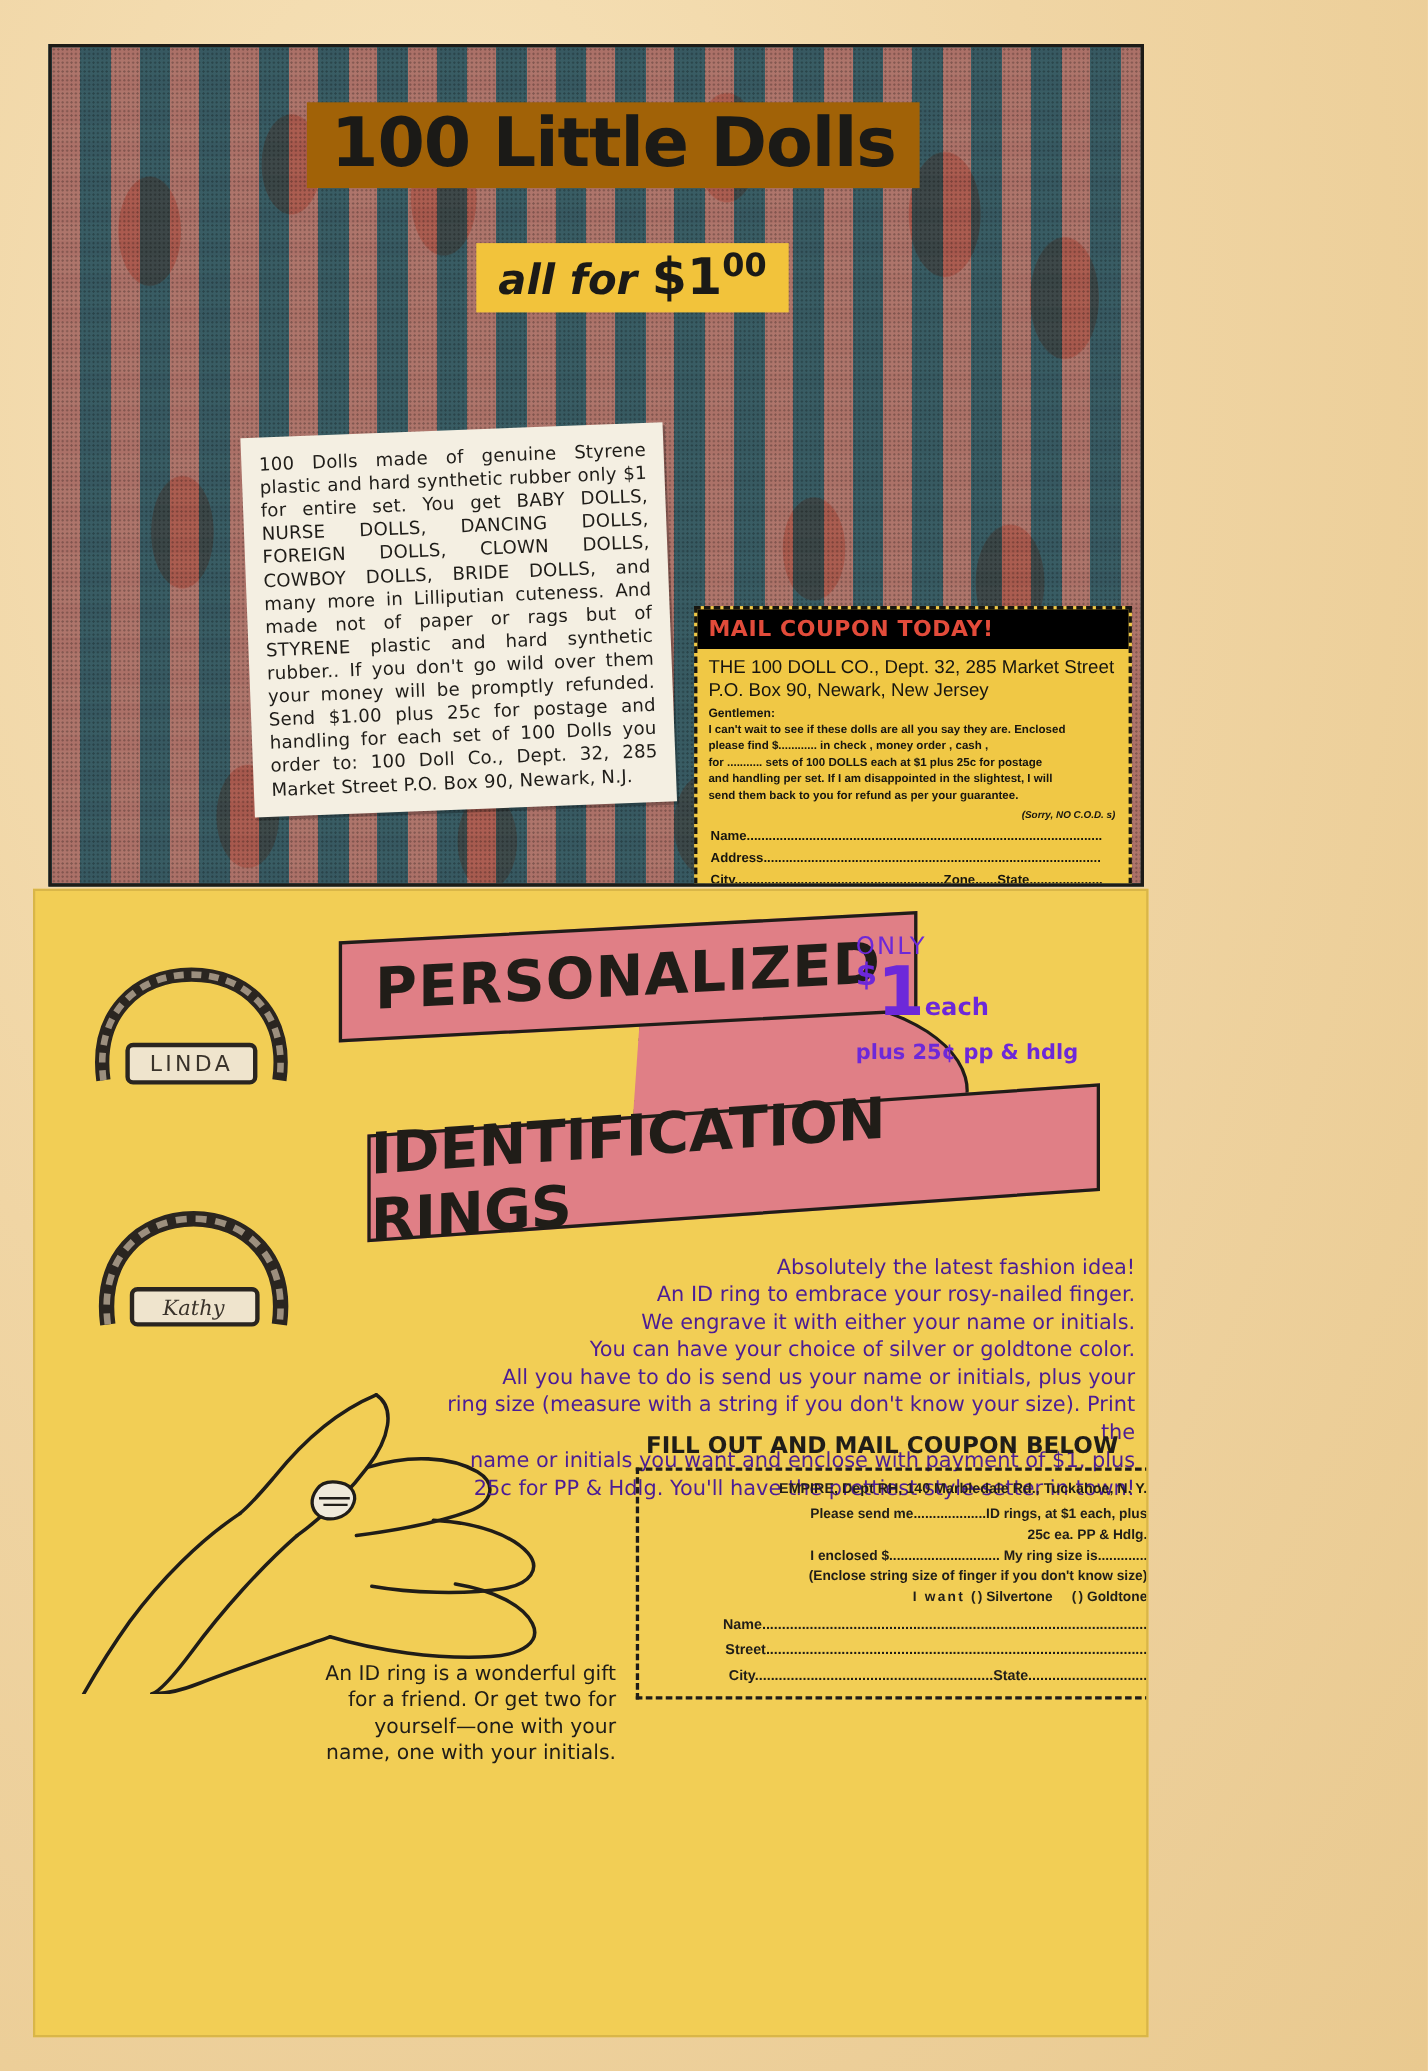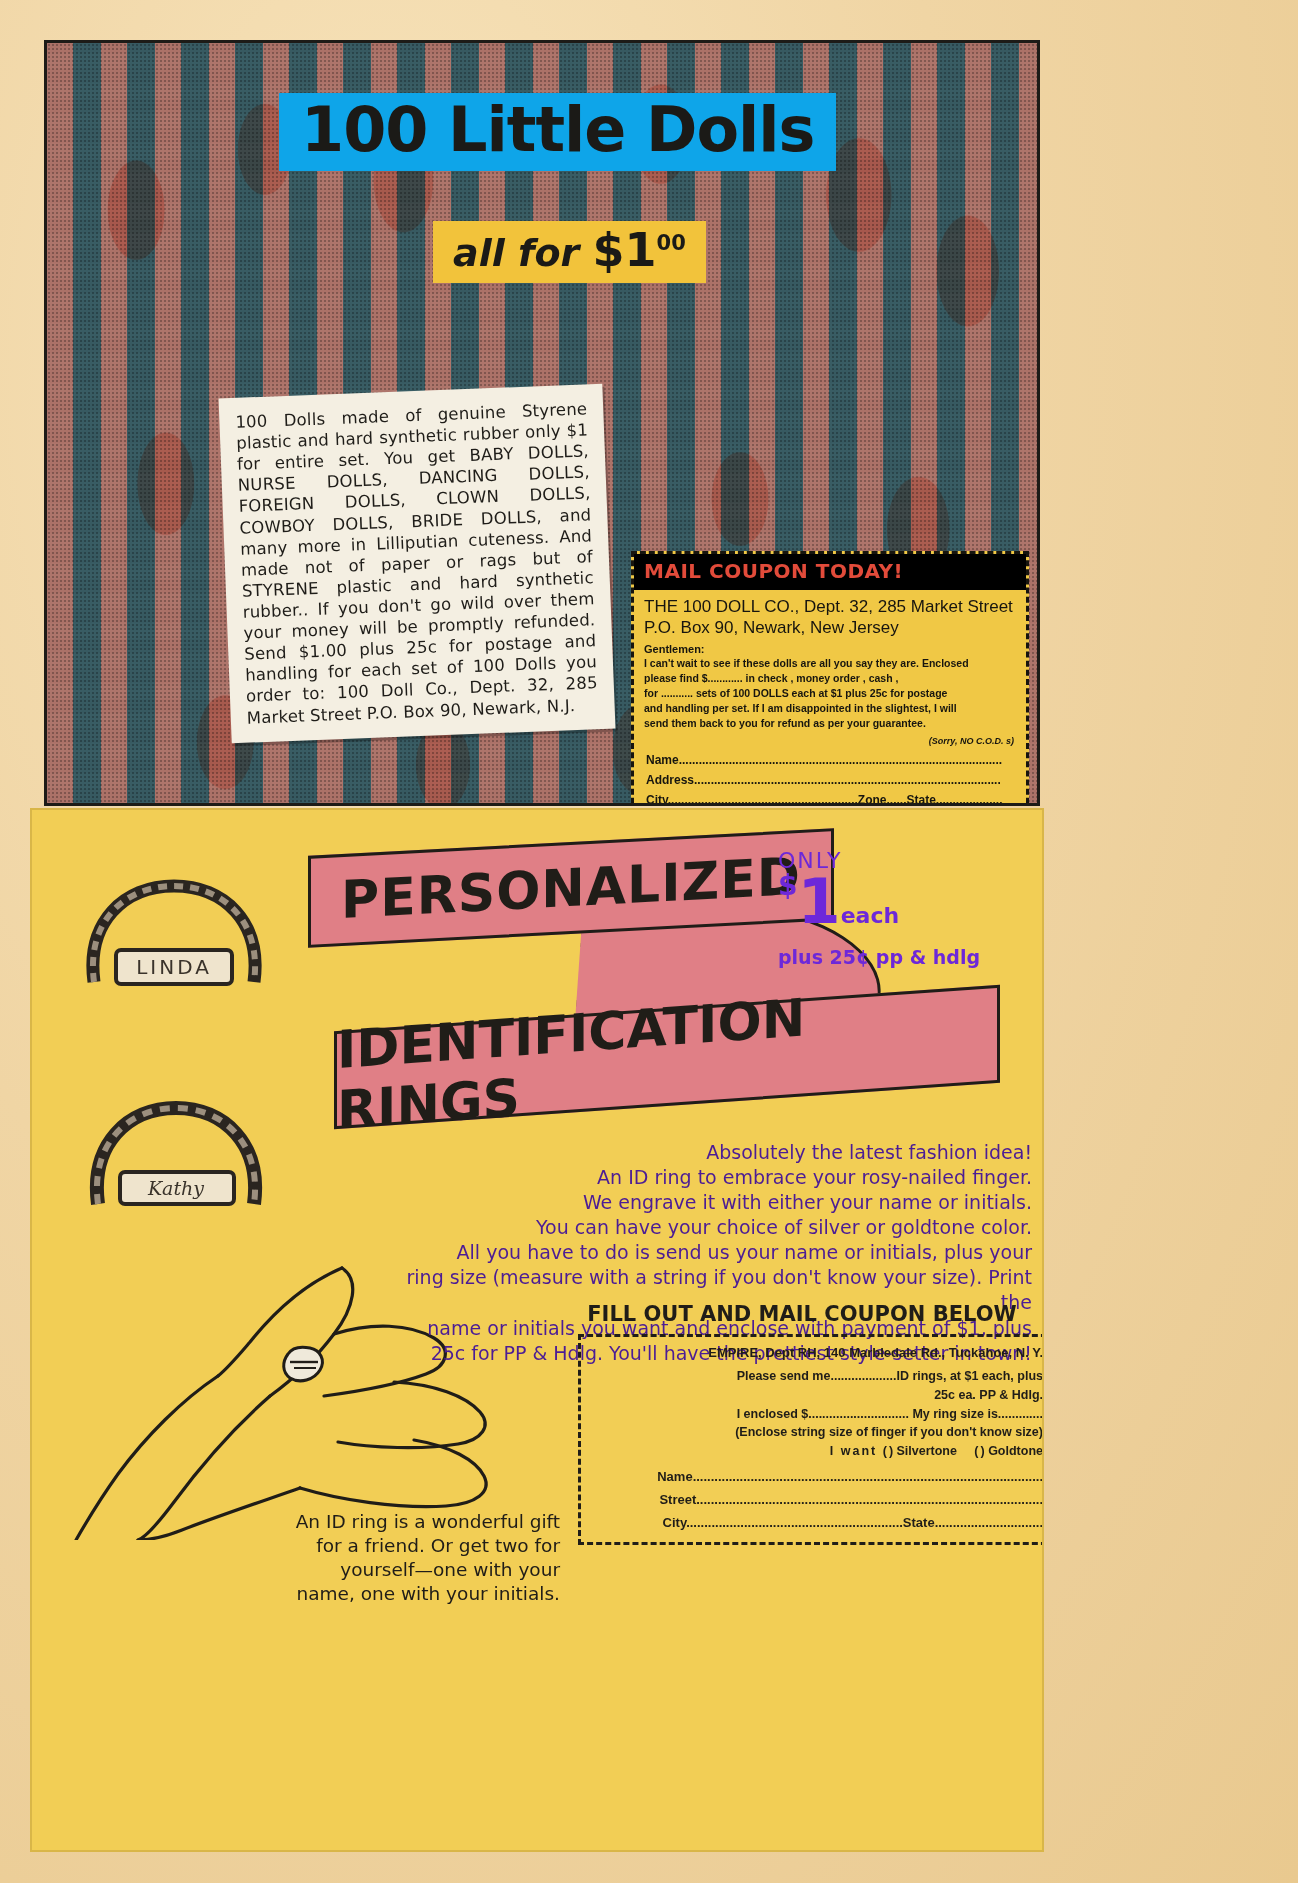"100 Little Dolls" .dolls-title { background: #0ea5e9 -> #a16207 }
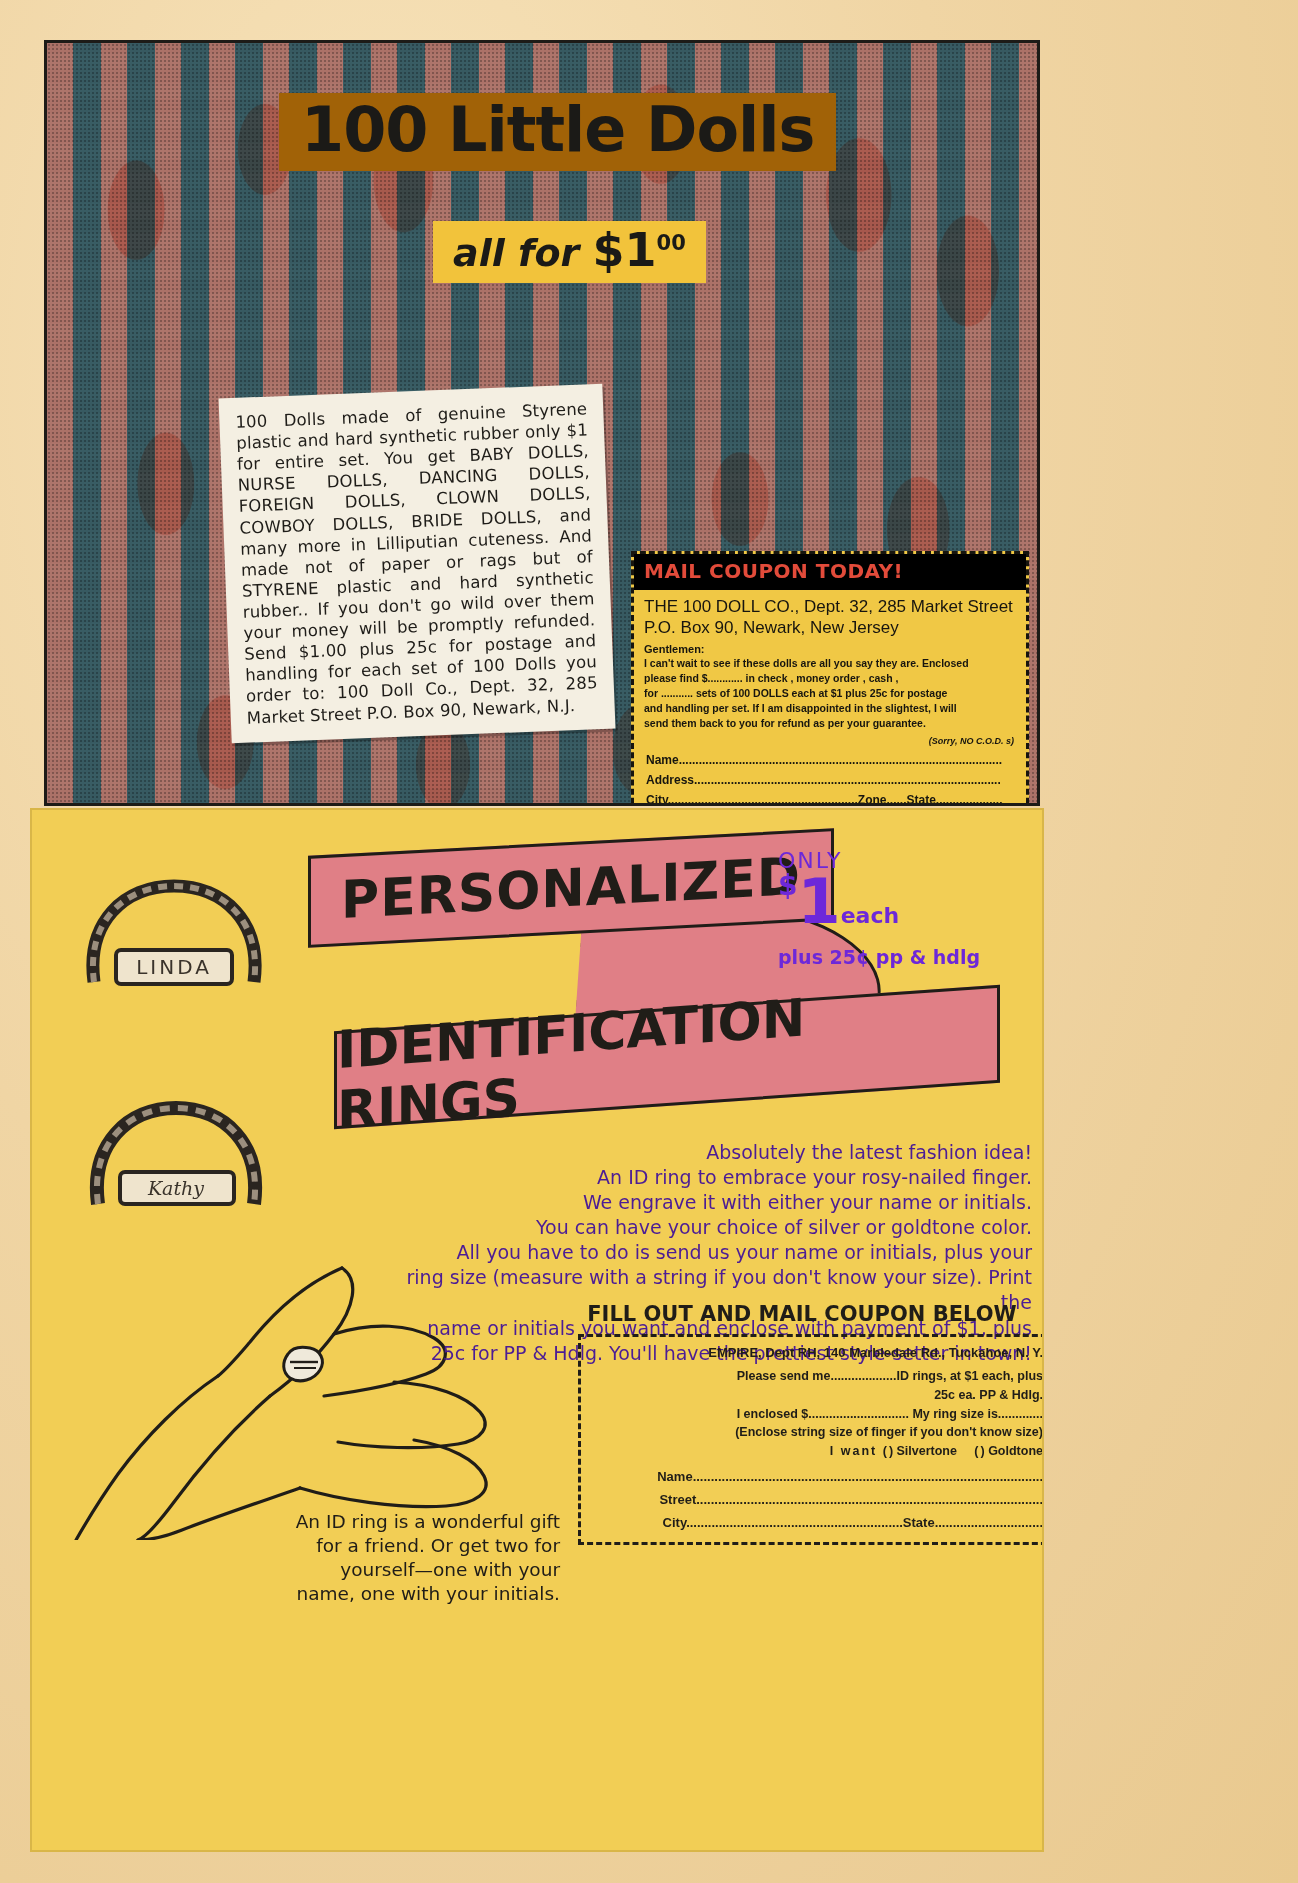"00" .dolls-sub .price sup { font-size: 21px -> 29px }
